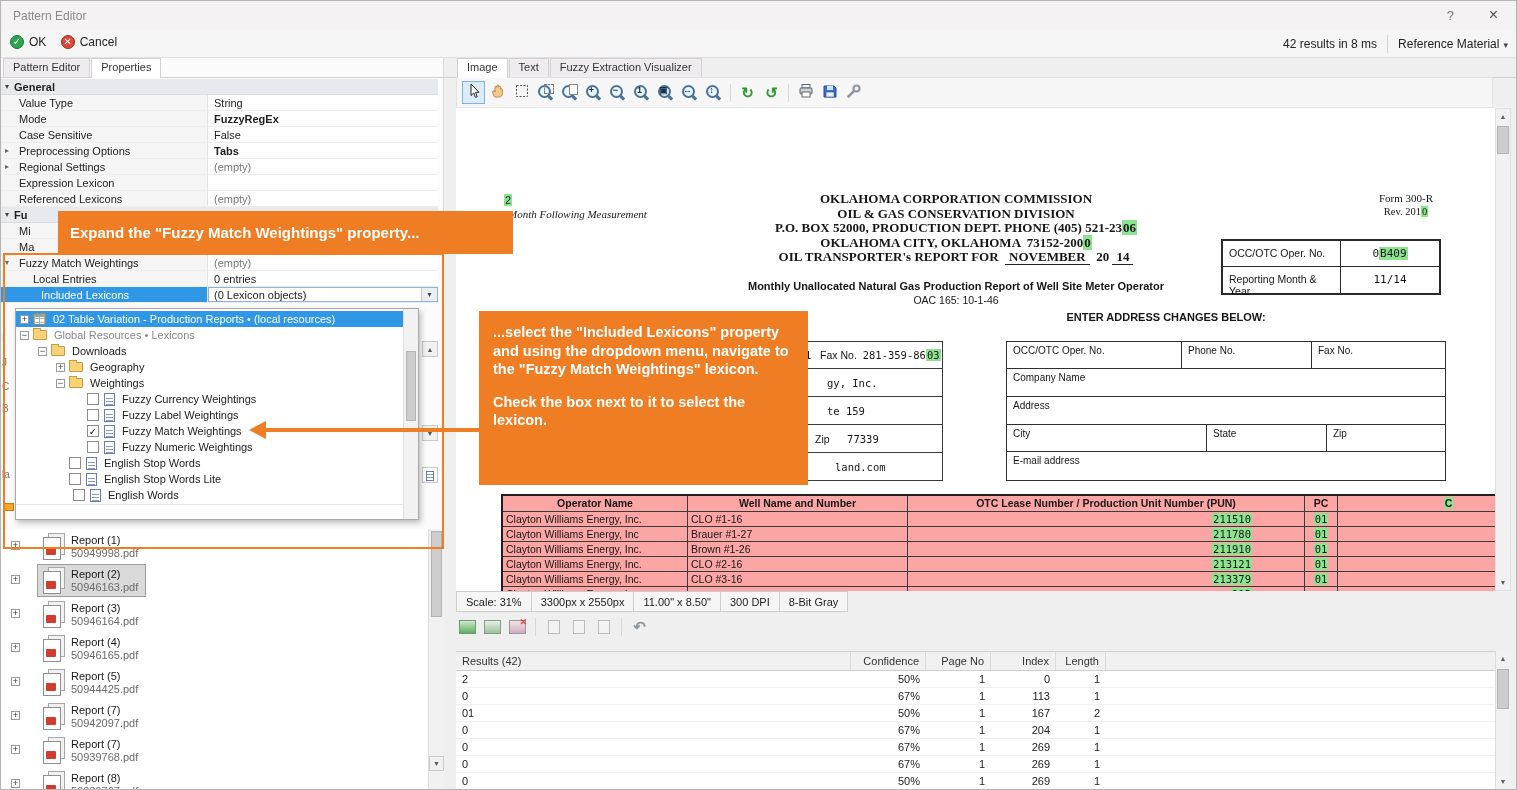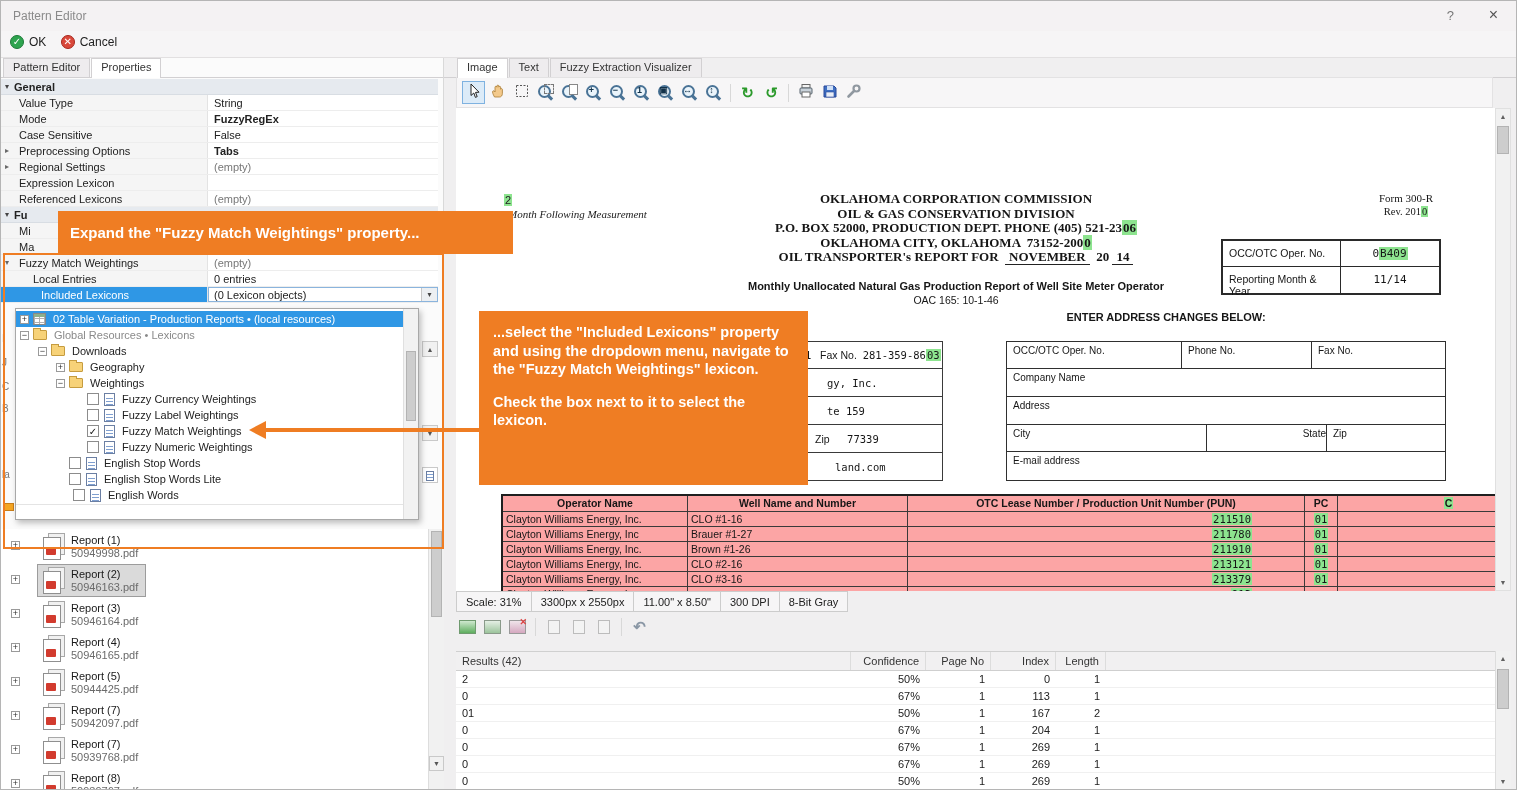"42 results in 8 ms" span.cmd-right { html: none -> <span> <span>42 results in 8 ms</span> <span></span> <span> <span>Reference Material</span><span>▾</span> </span> </span> }
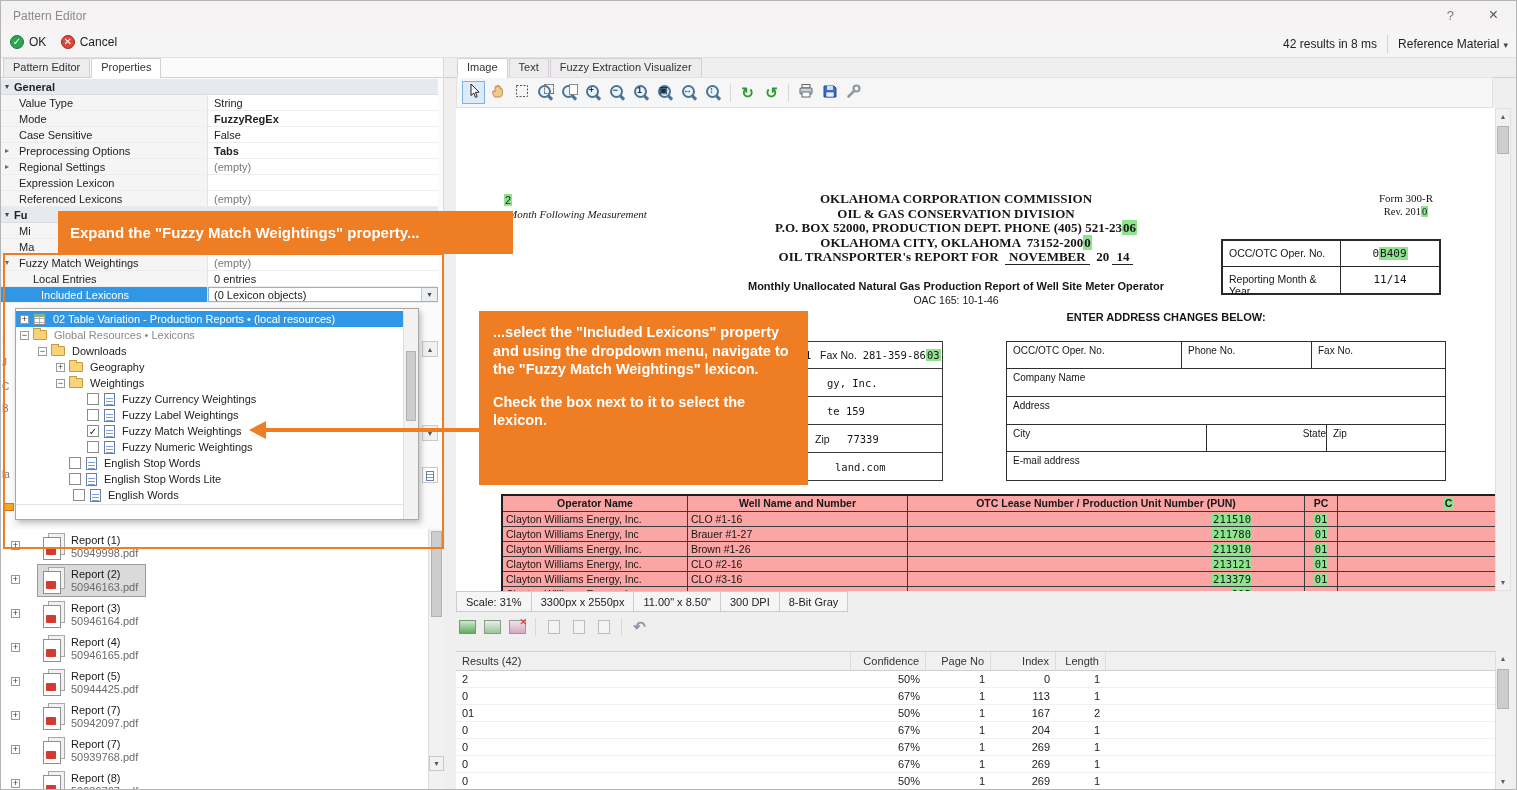"State" div.rf-cell { text-align: right -> none }
